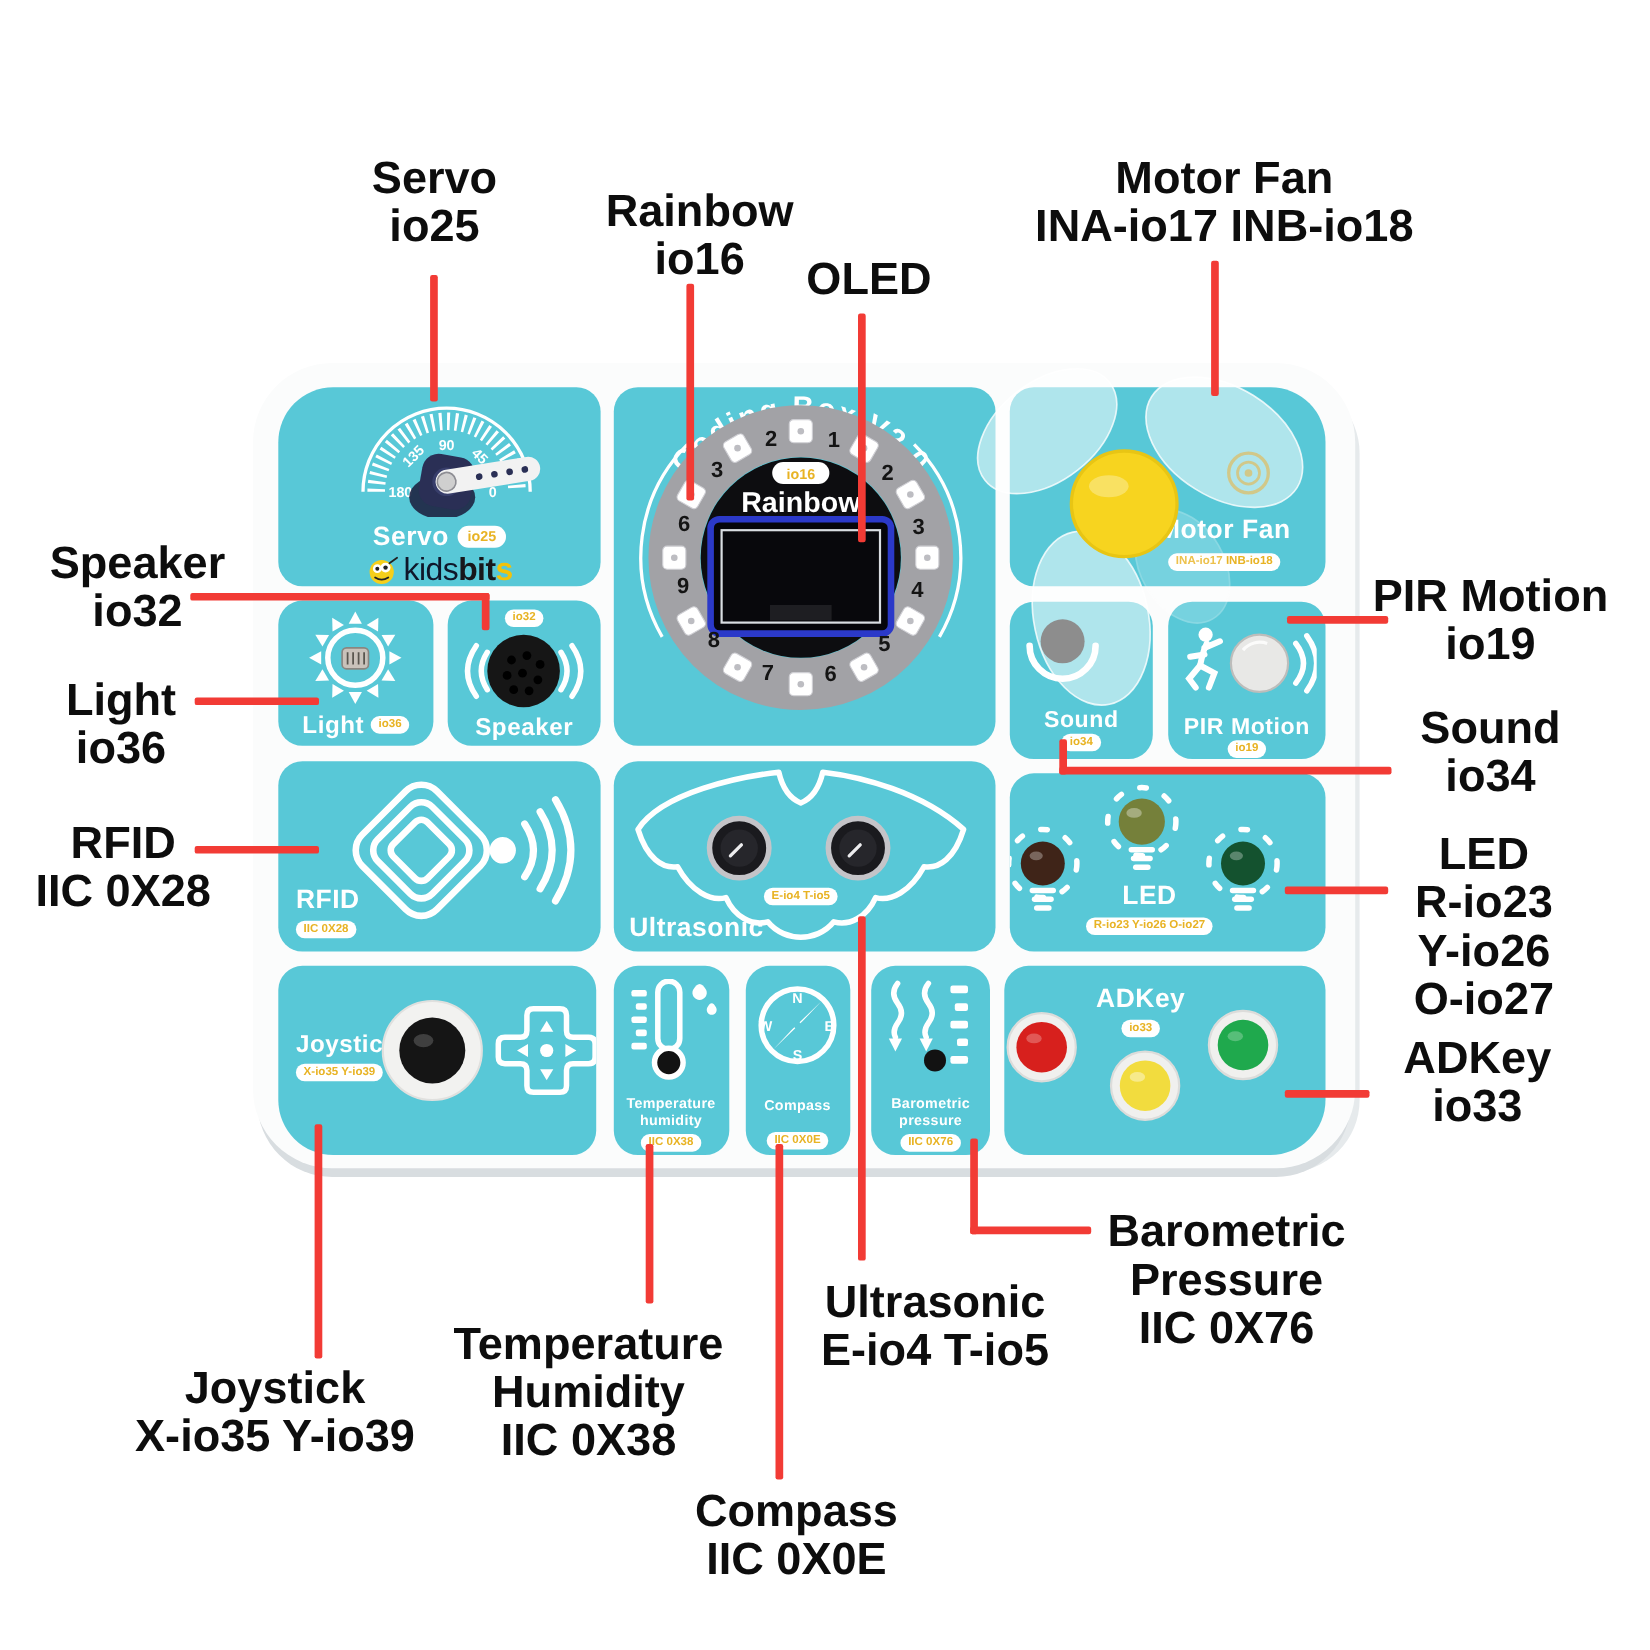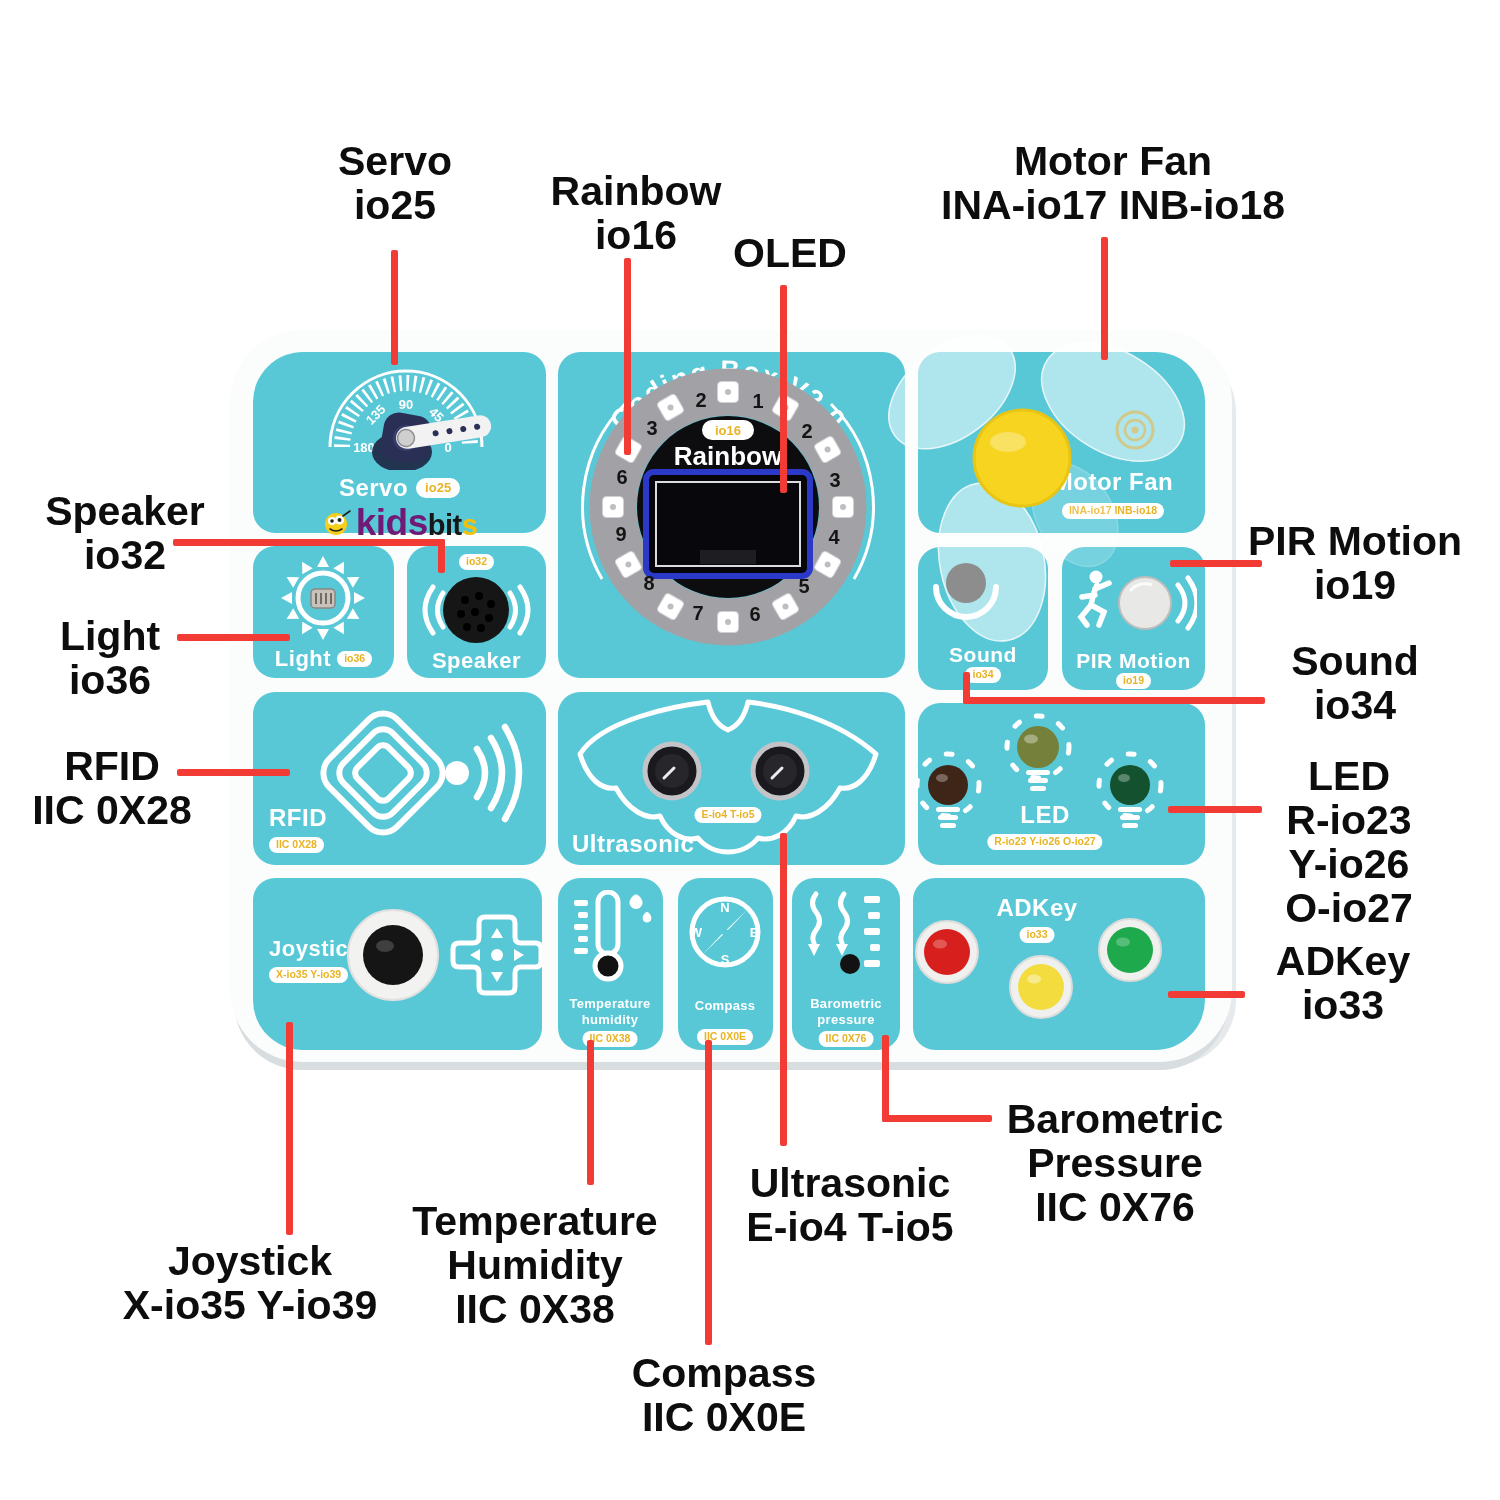"kids" .logo-kids { color: #701a75 -> #0f172a; font-size: 37px -> 29px; font-weight: 700 -> 400 }
